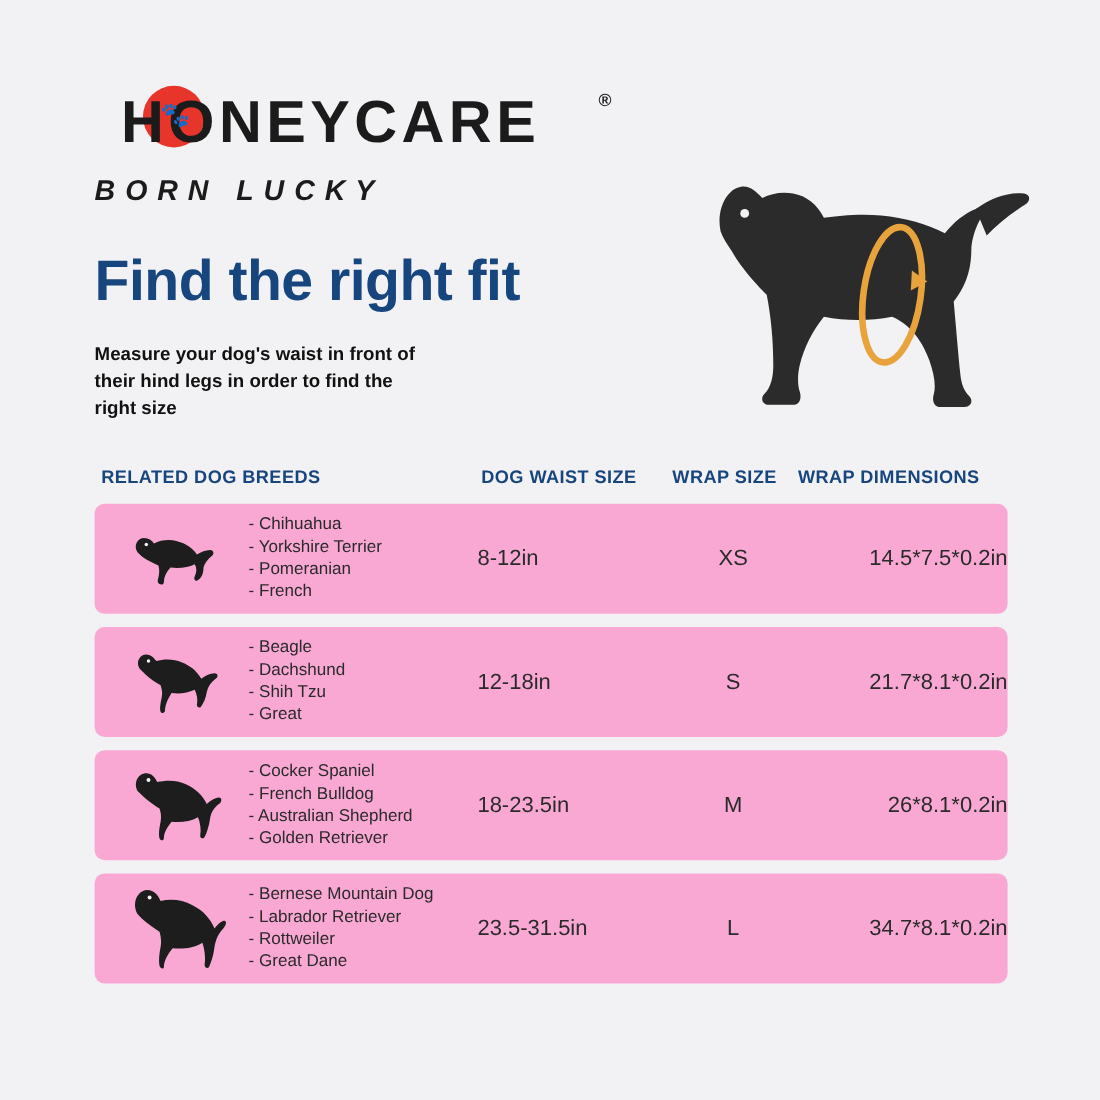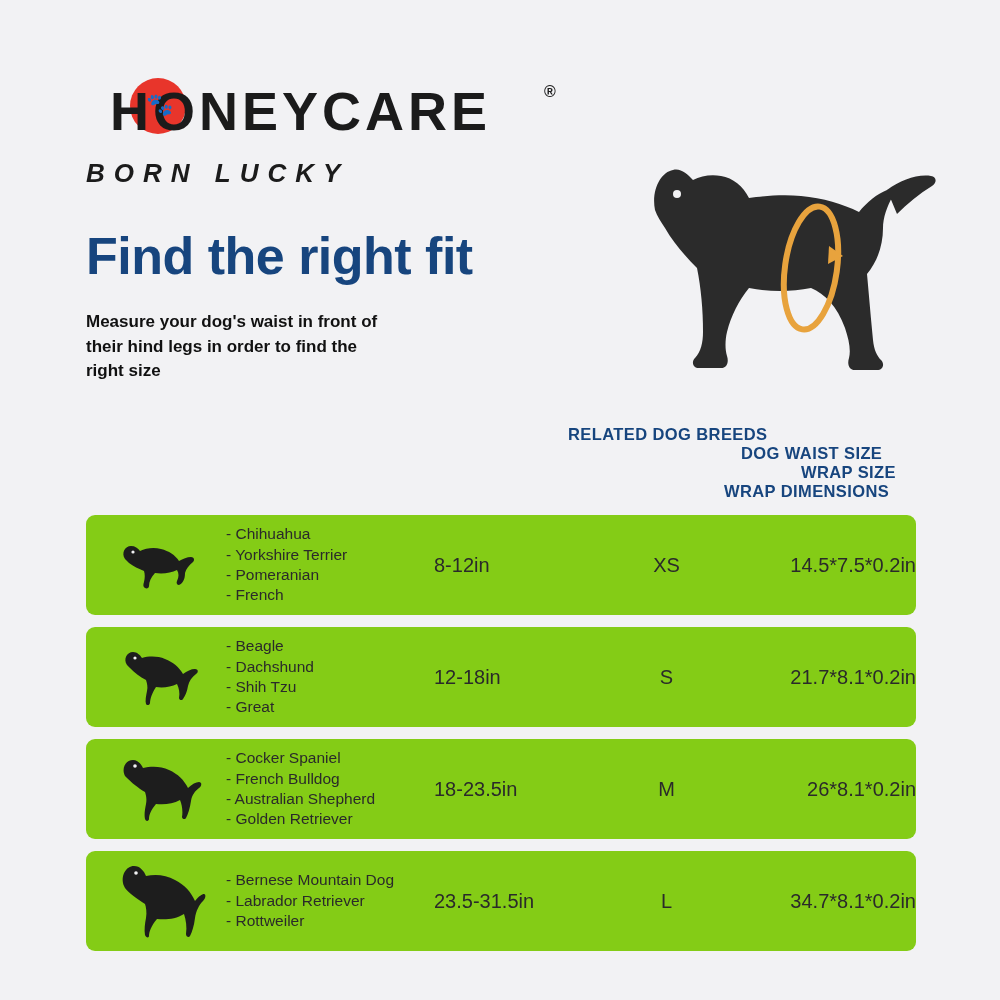"RELATED DOG BREEDS" .table-head { flex-direction: column -> none }
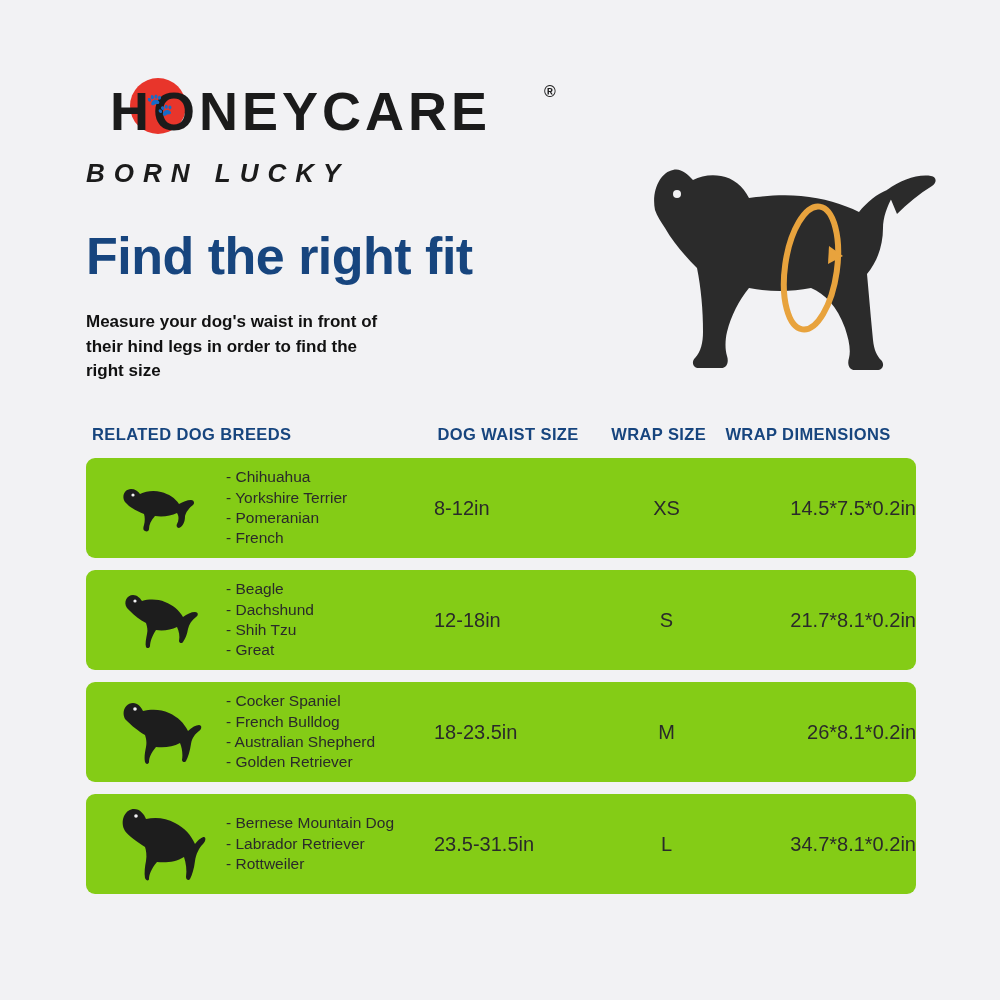"- Chihuahua" .row { background: #84cc16 -> #f9a8d4 }
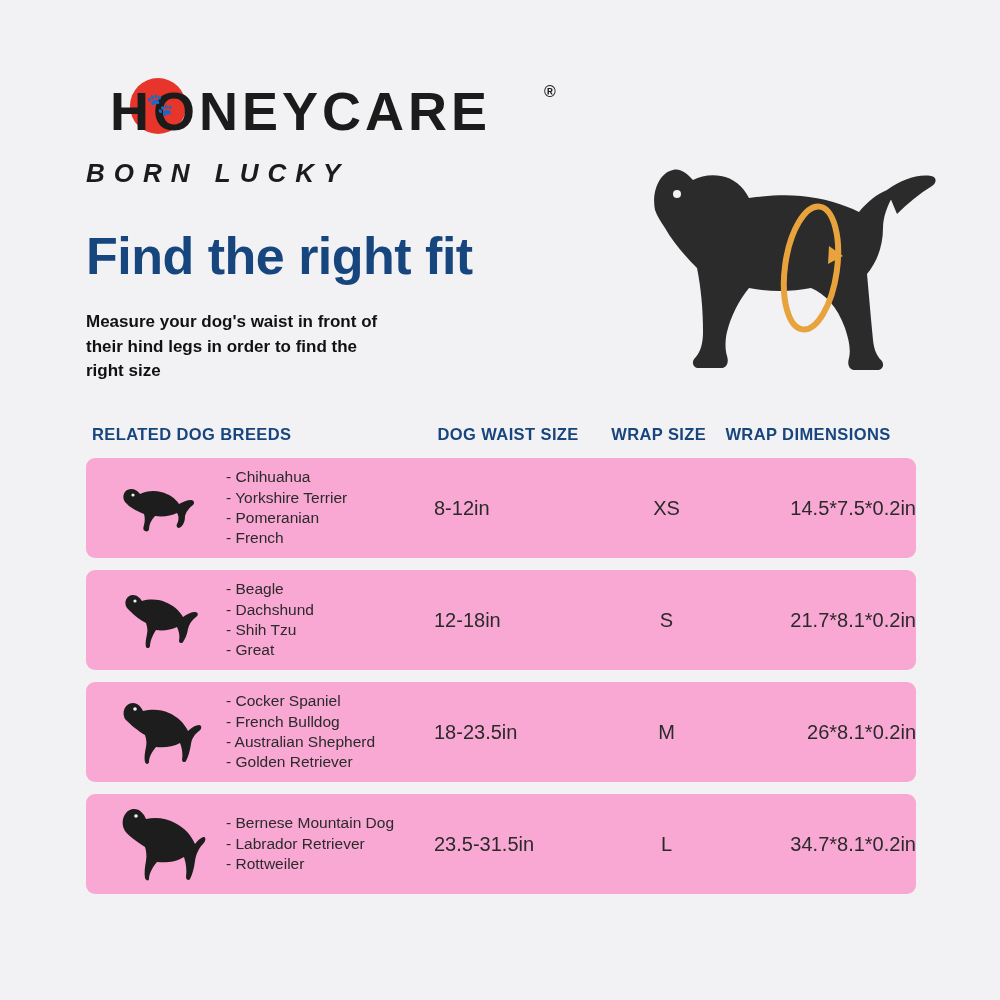"- Great Dane" div.breed-line { html: none -> <div>- Great Dane</div> }
